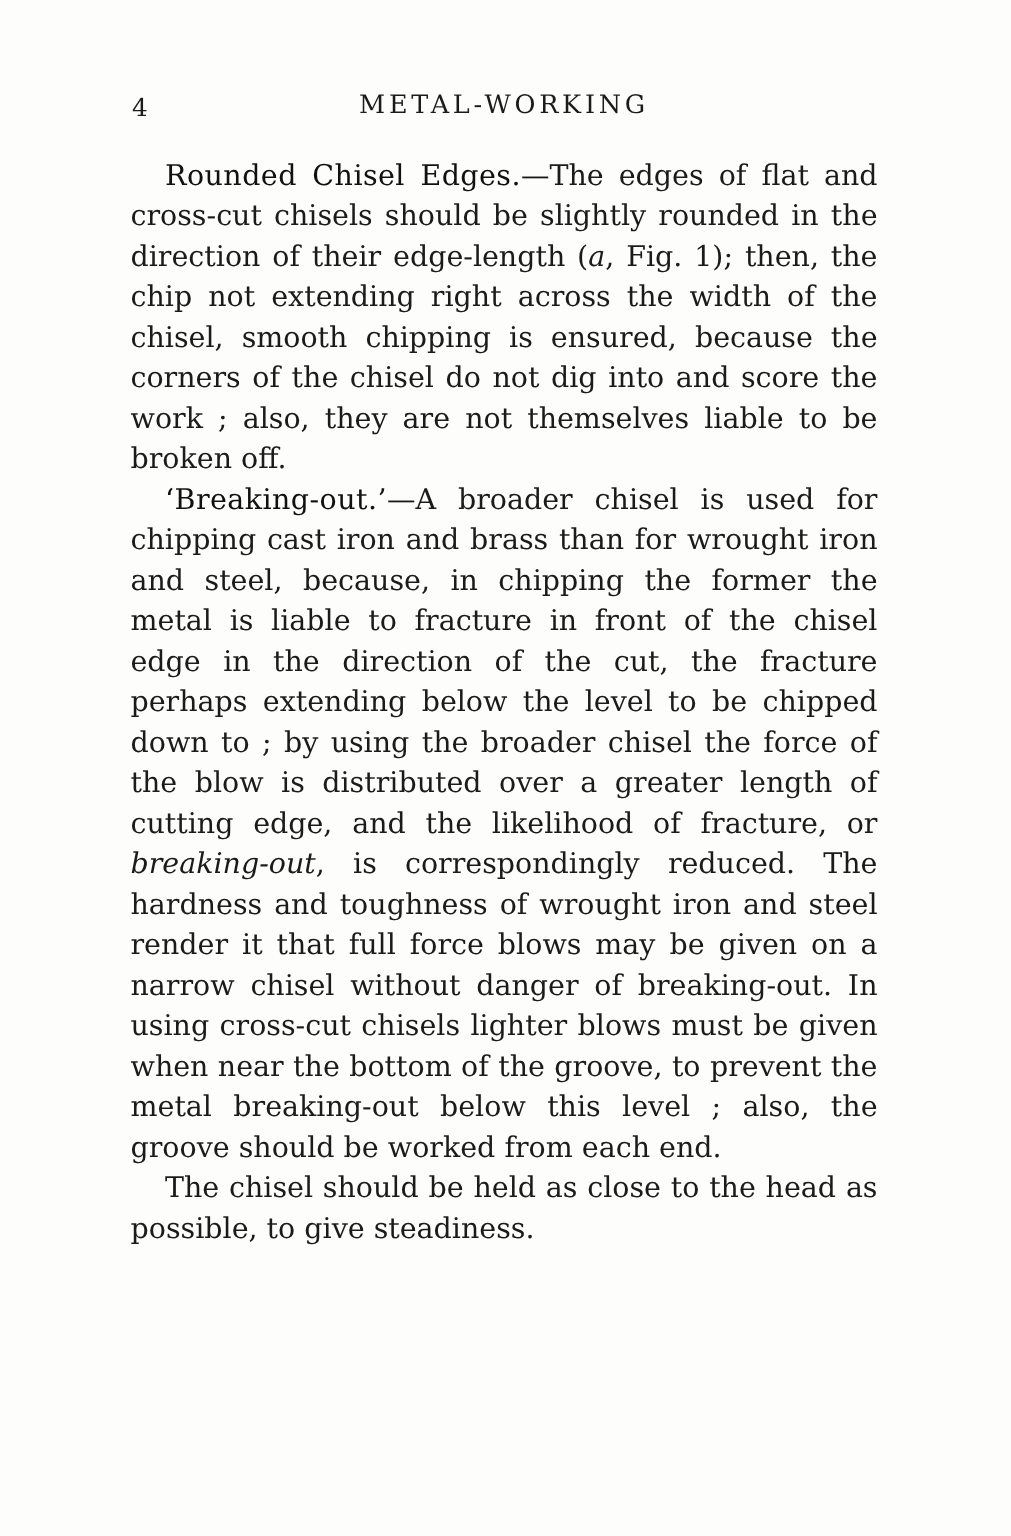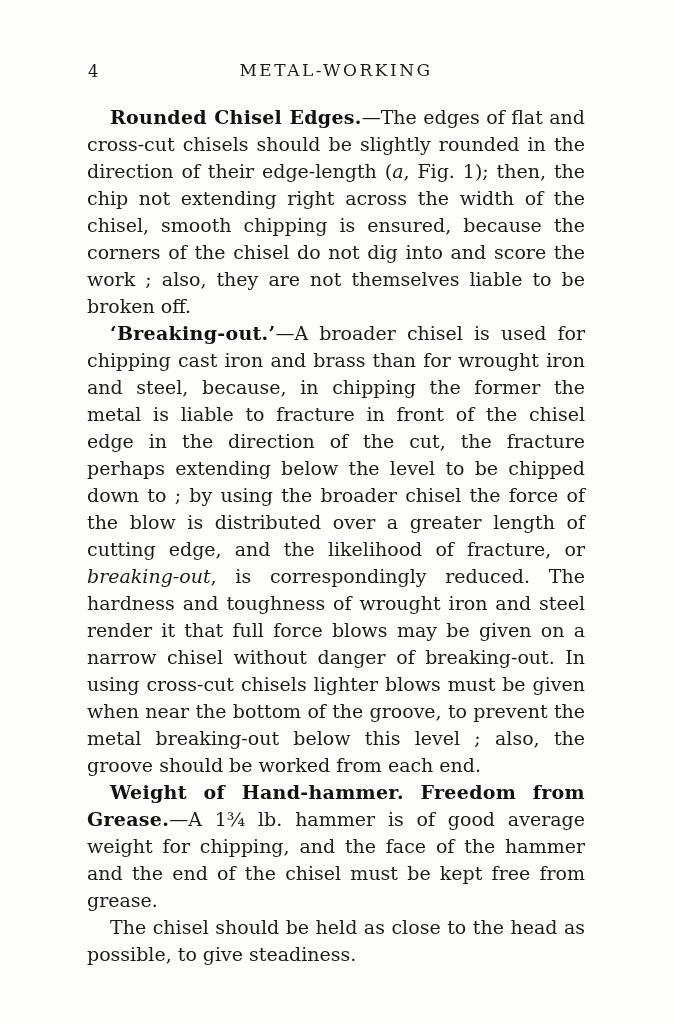"Rounded Chisel Edges." .run-b { font-weight: 700 -> 400 }
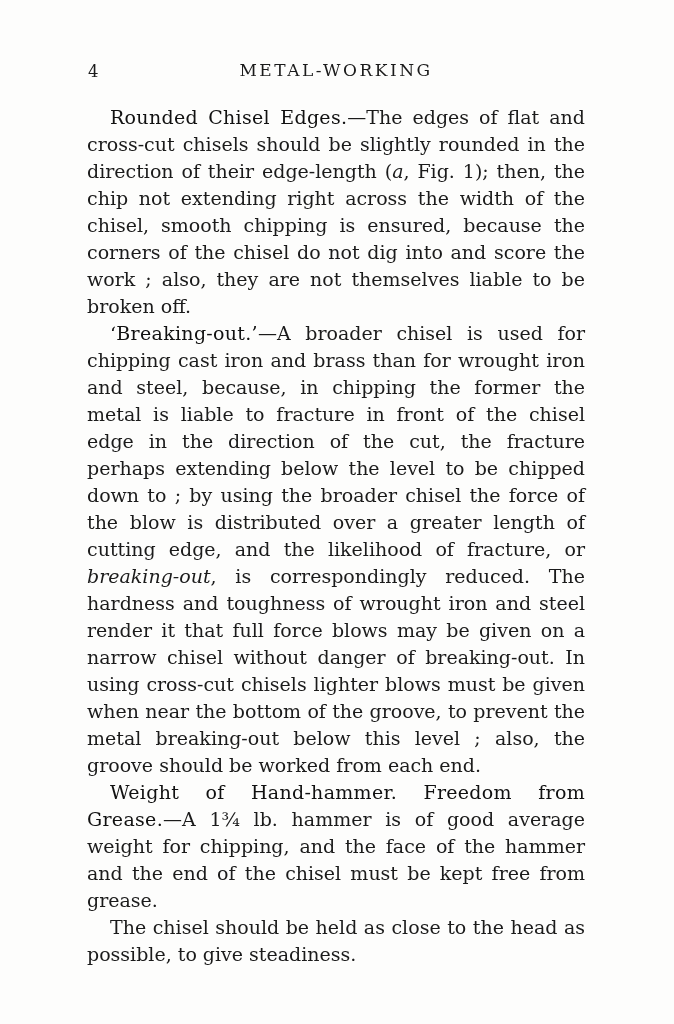"Weight of Hand-hammer. Freedom from" p { html: <p><span>Weight of Hand-hammer. Freedom from Grease.</span><span>—A 1¾ lb. hammer is of good average weight for chipping, and the face of the hammer and the end of the chisel must be kept free from grease.</span></p> -> none }
